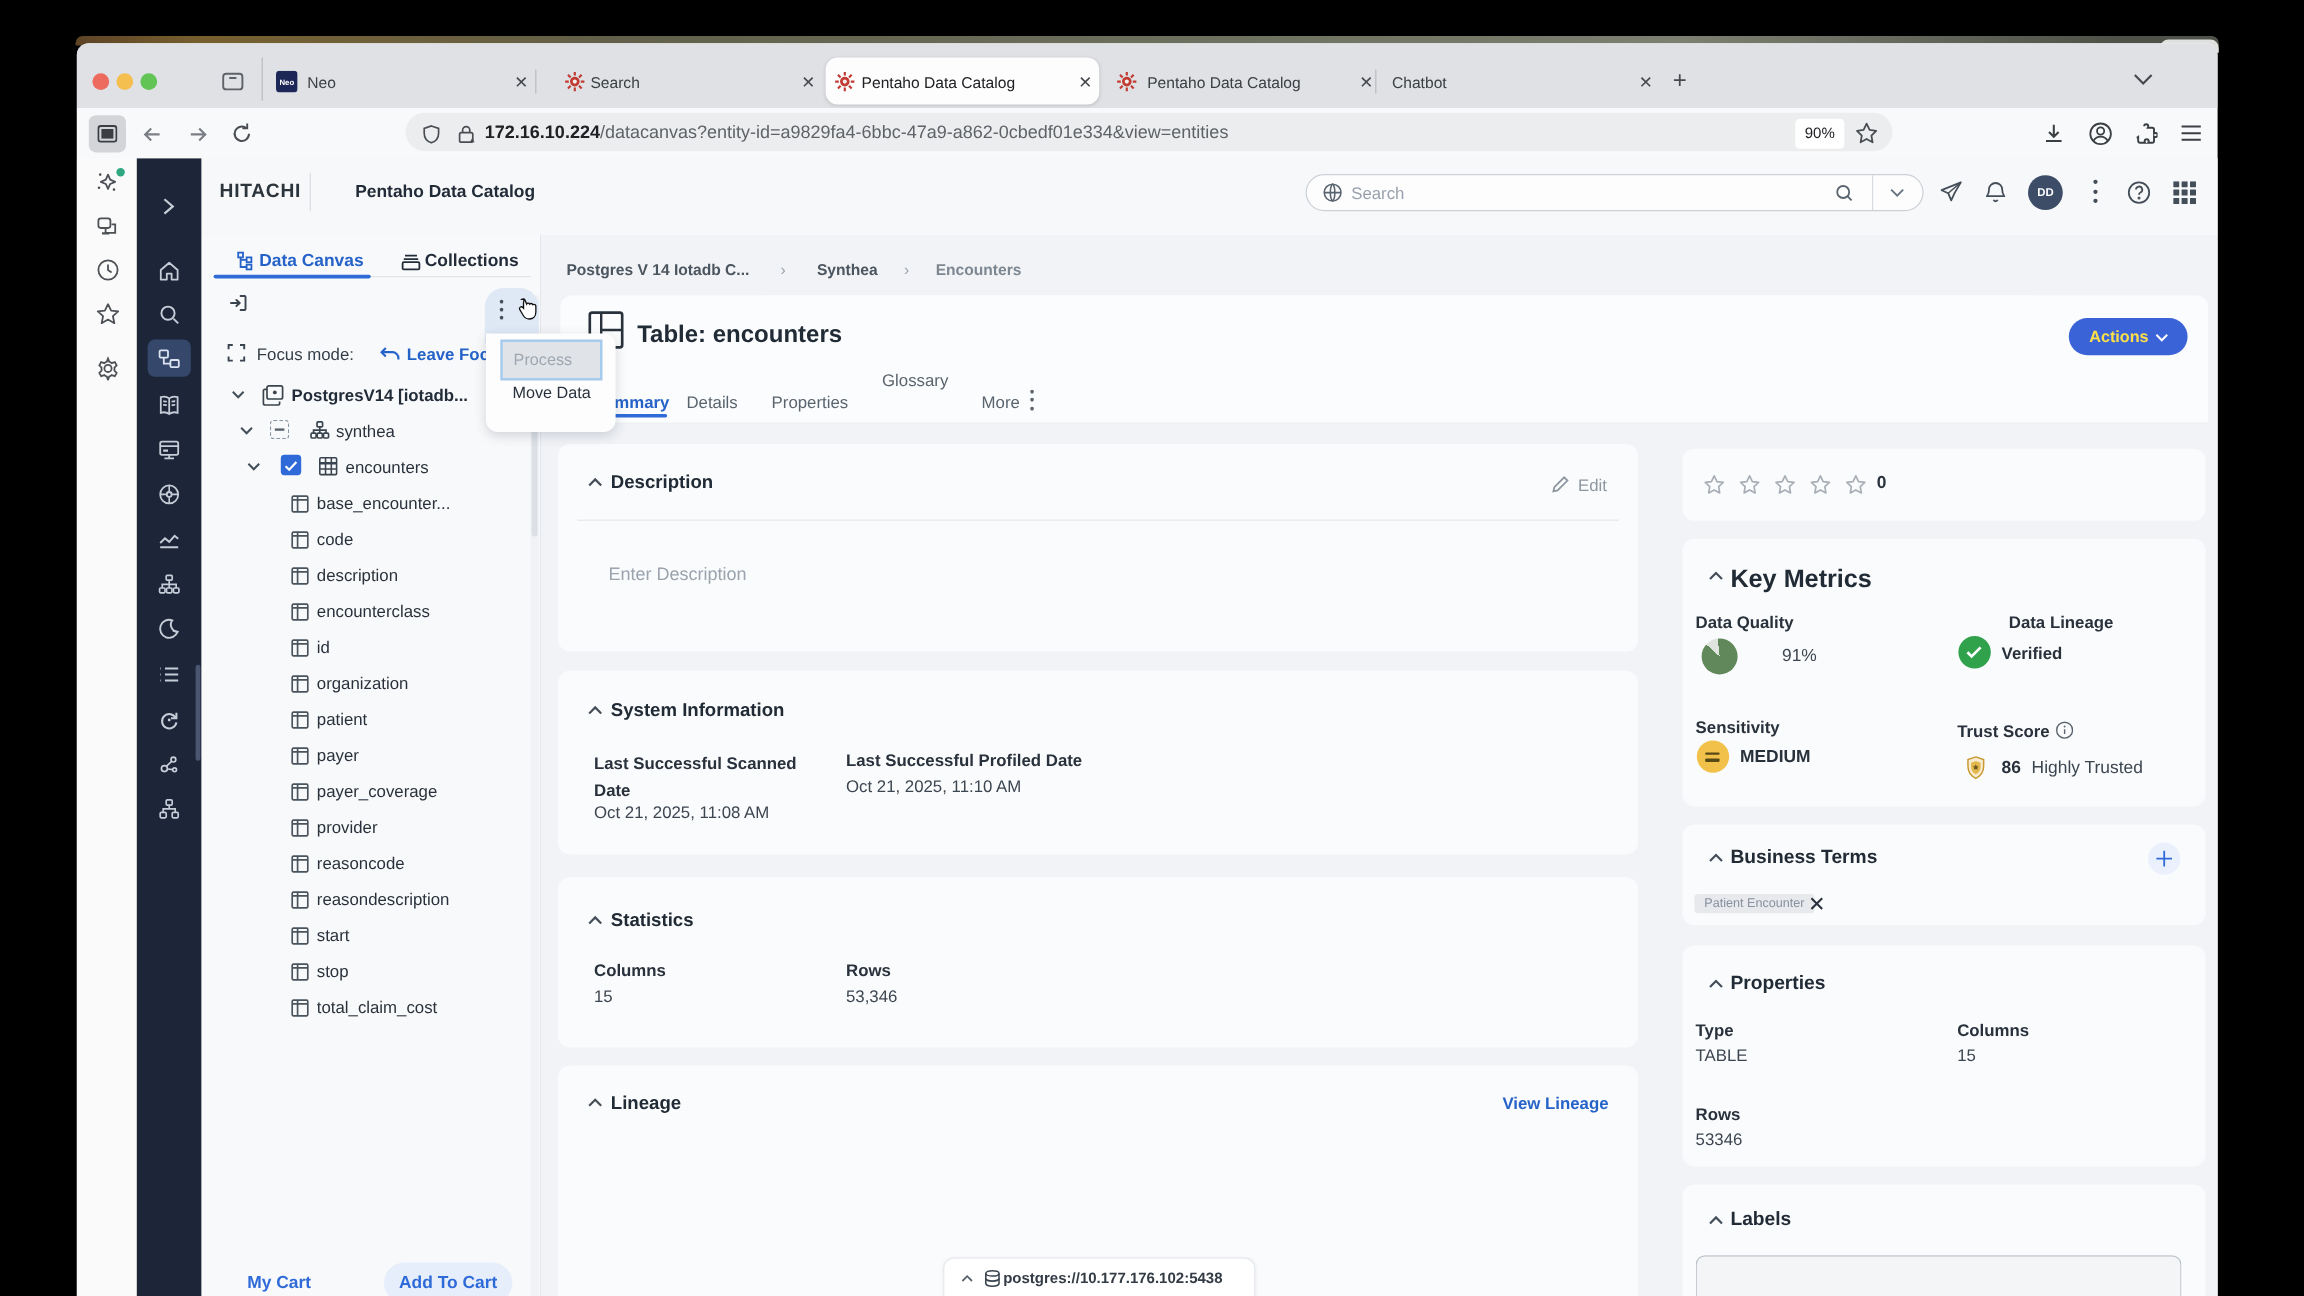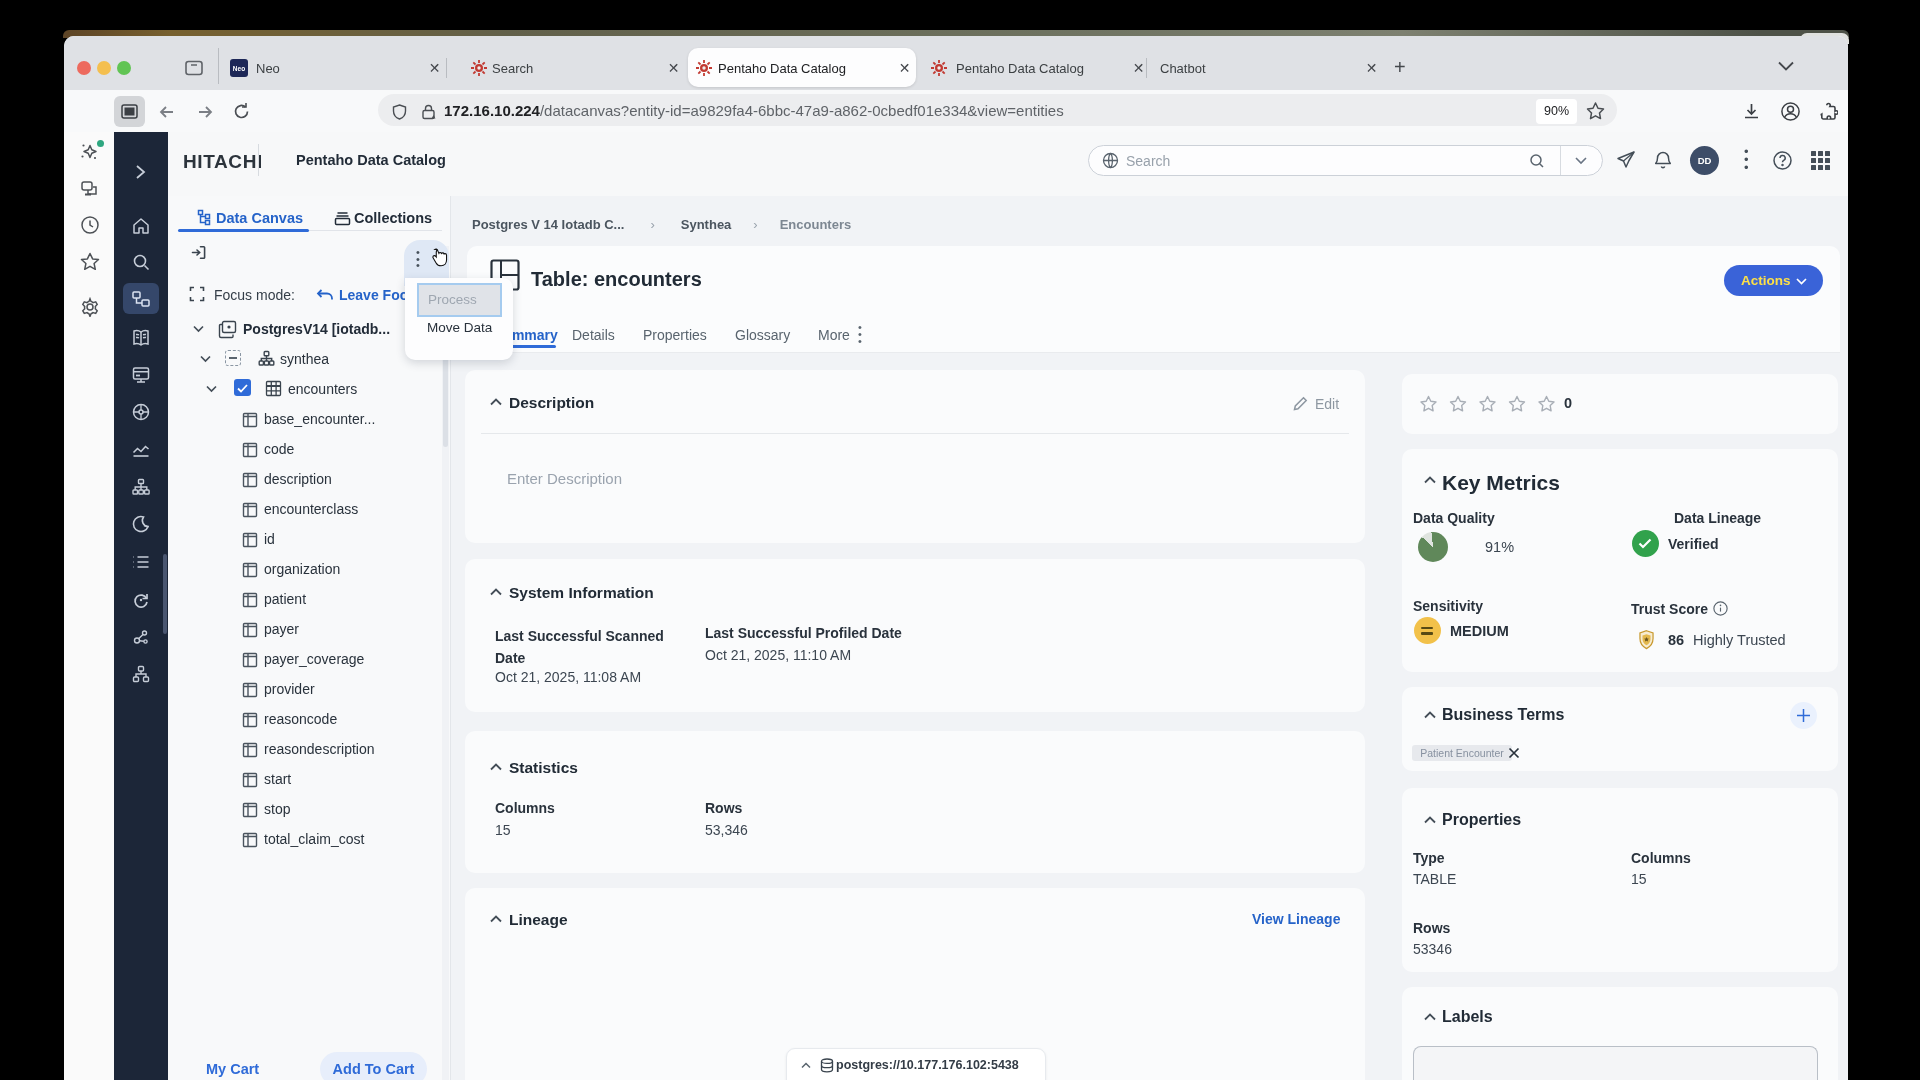"172.16.10.224/datacanvas?entity-id=a9829" #toolbar { margin-left: 40px -> none }
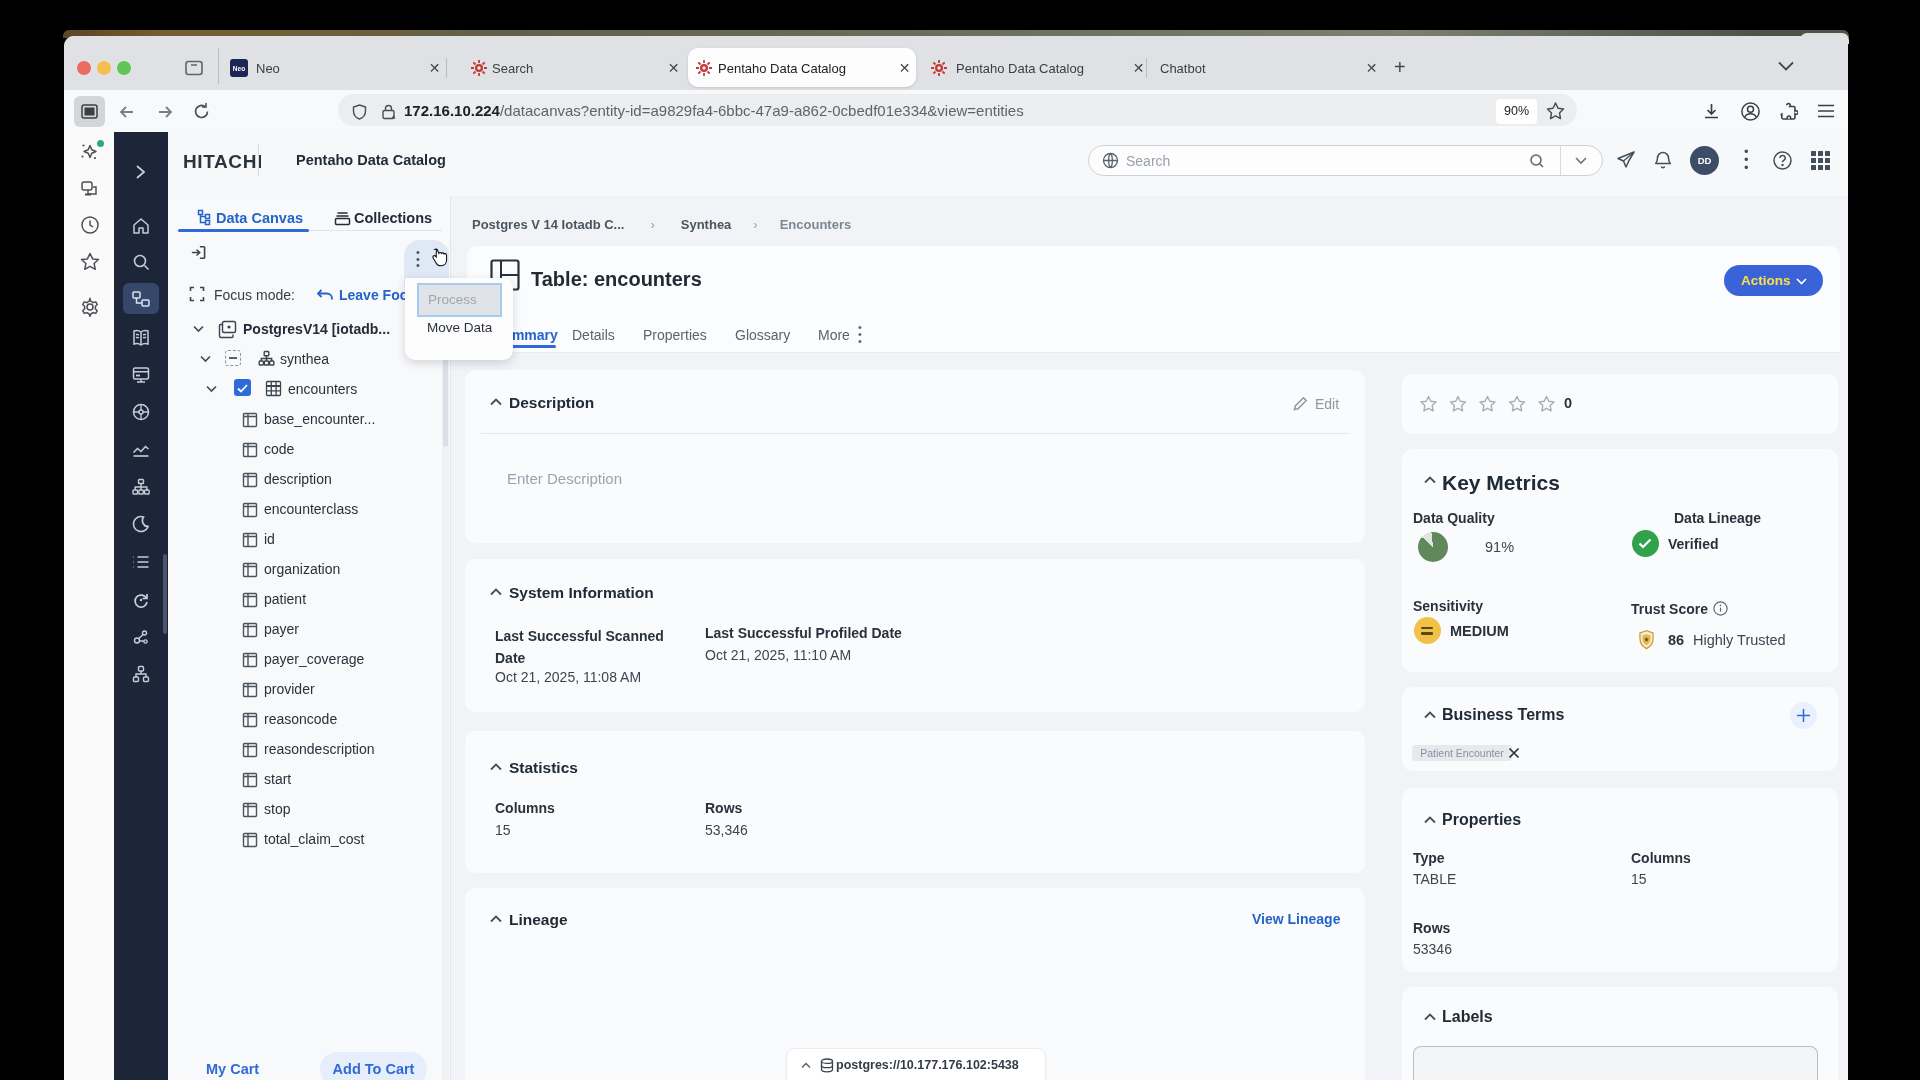"HITACHI" div.abs { font-size: 19px -> 16px }
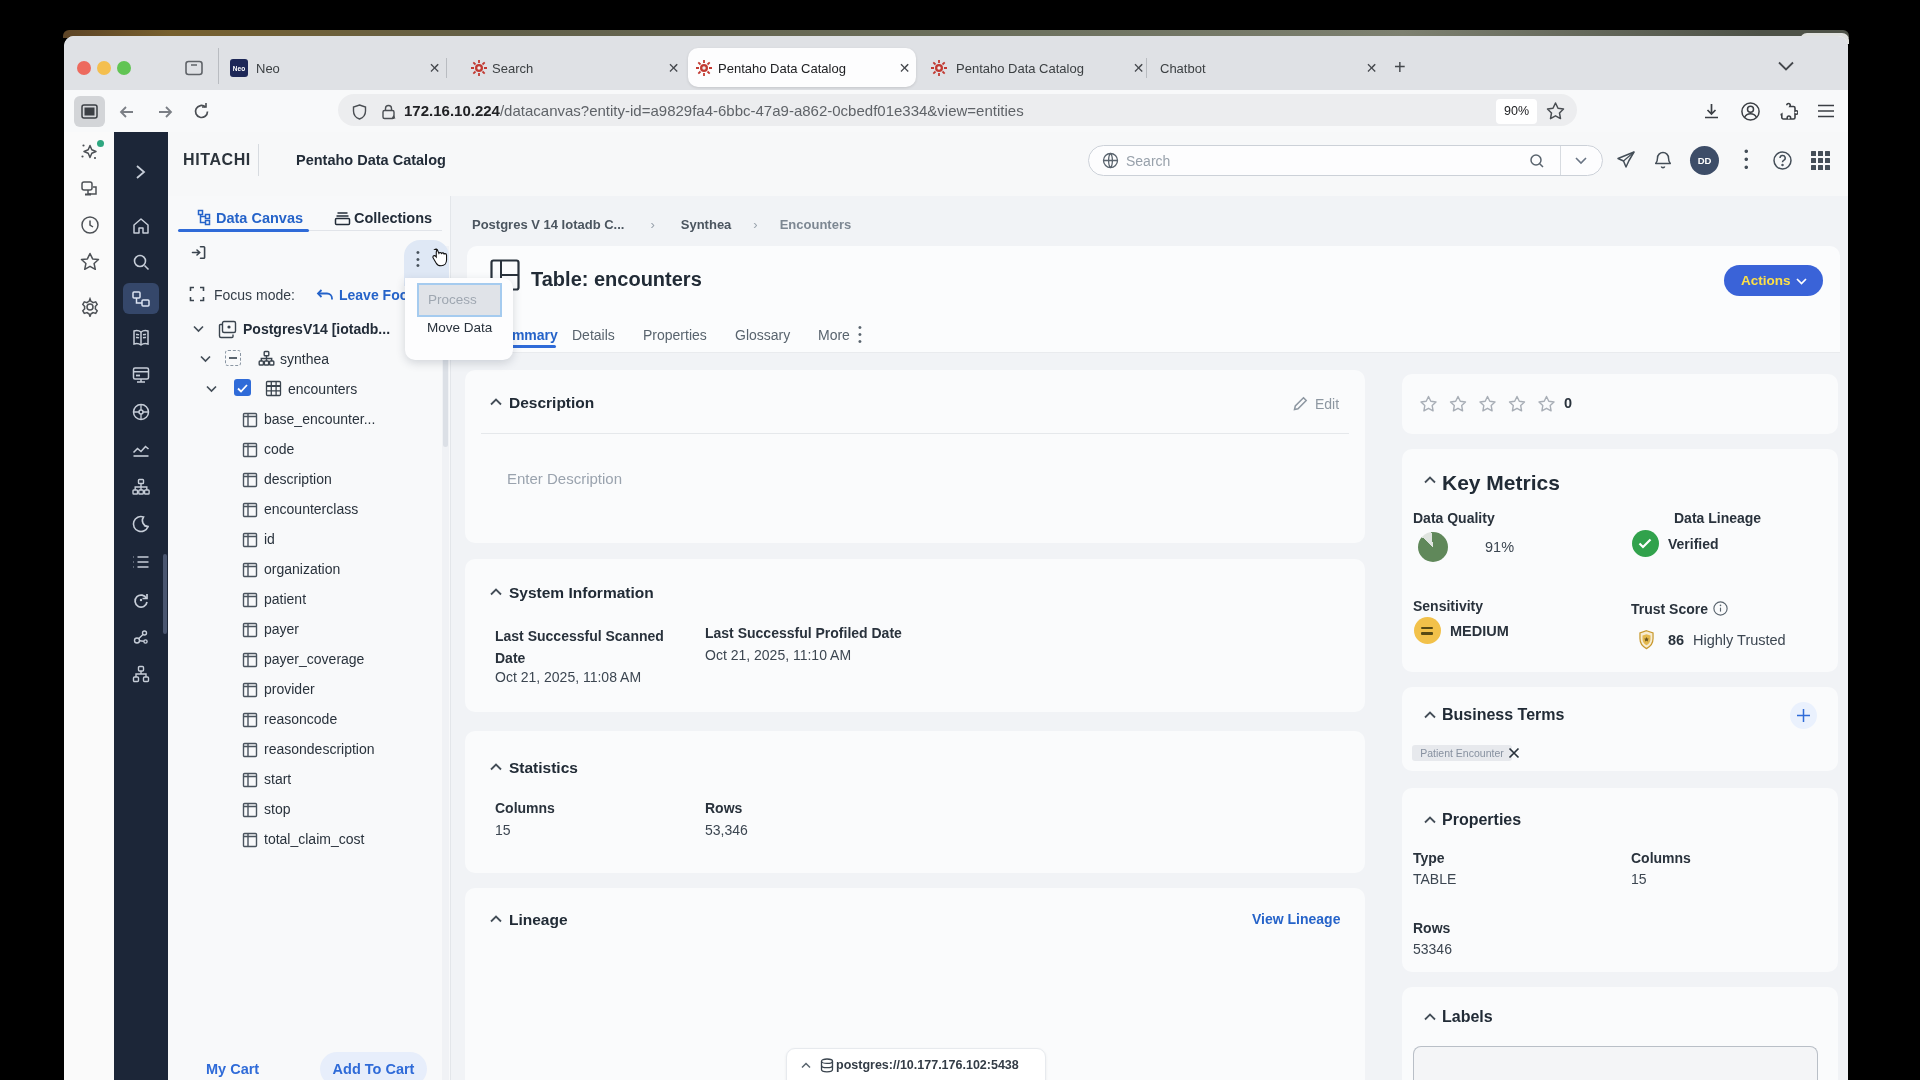"Glossary" div.abs { top: 131px -> 113px }
